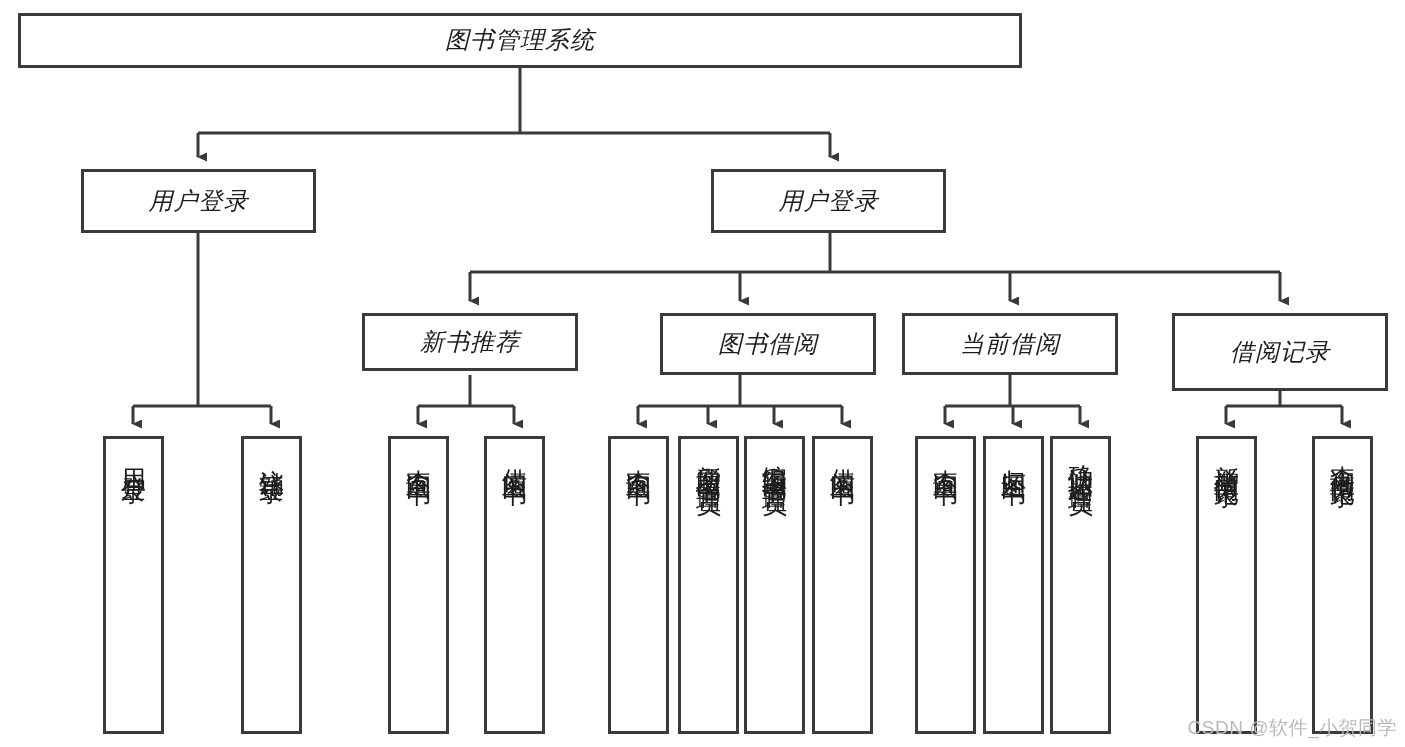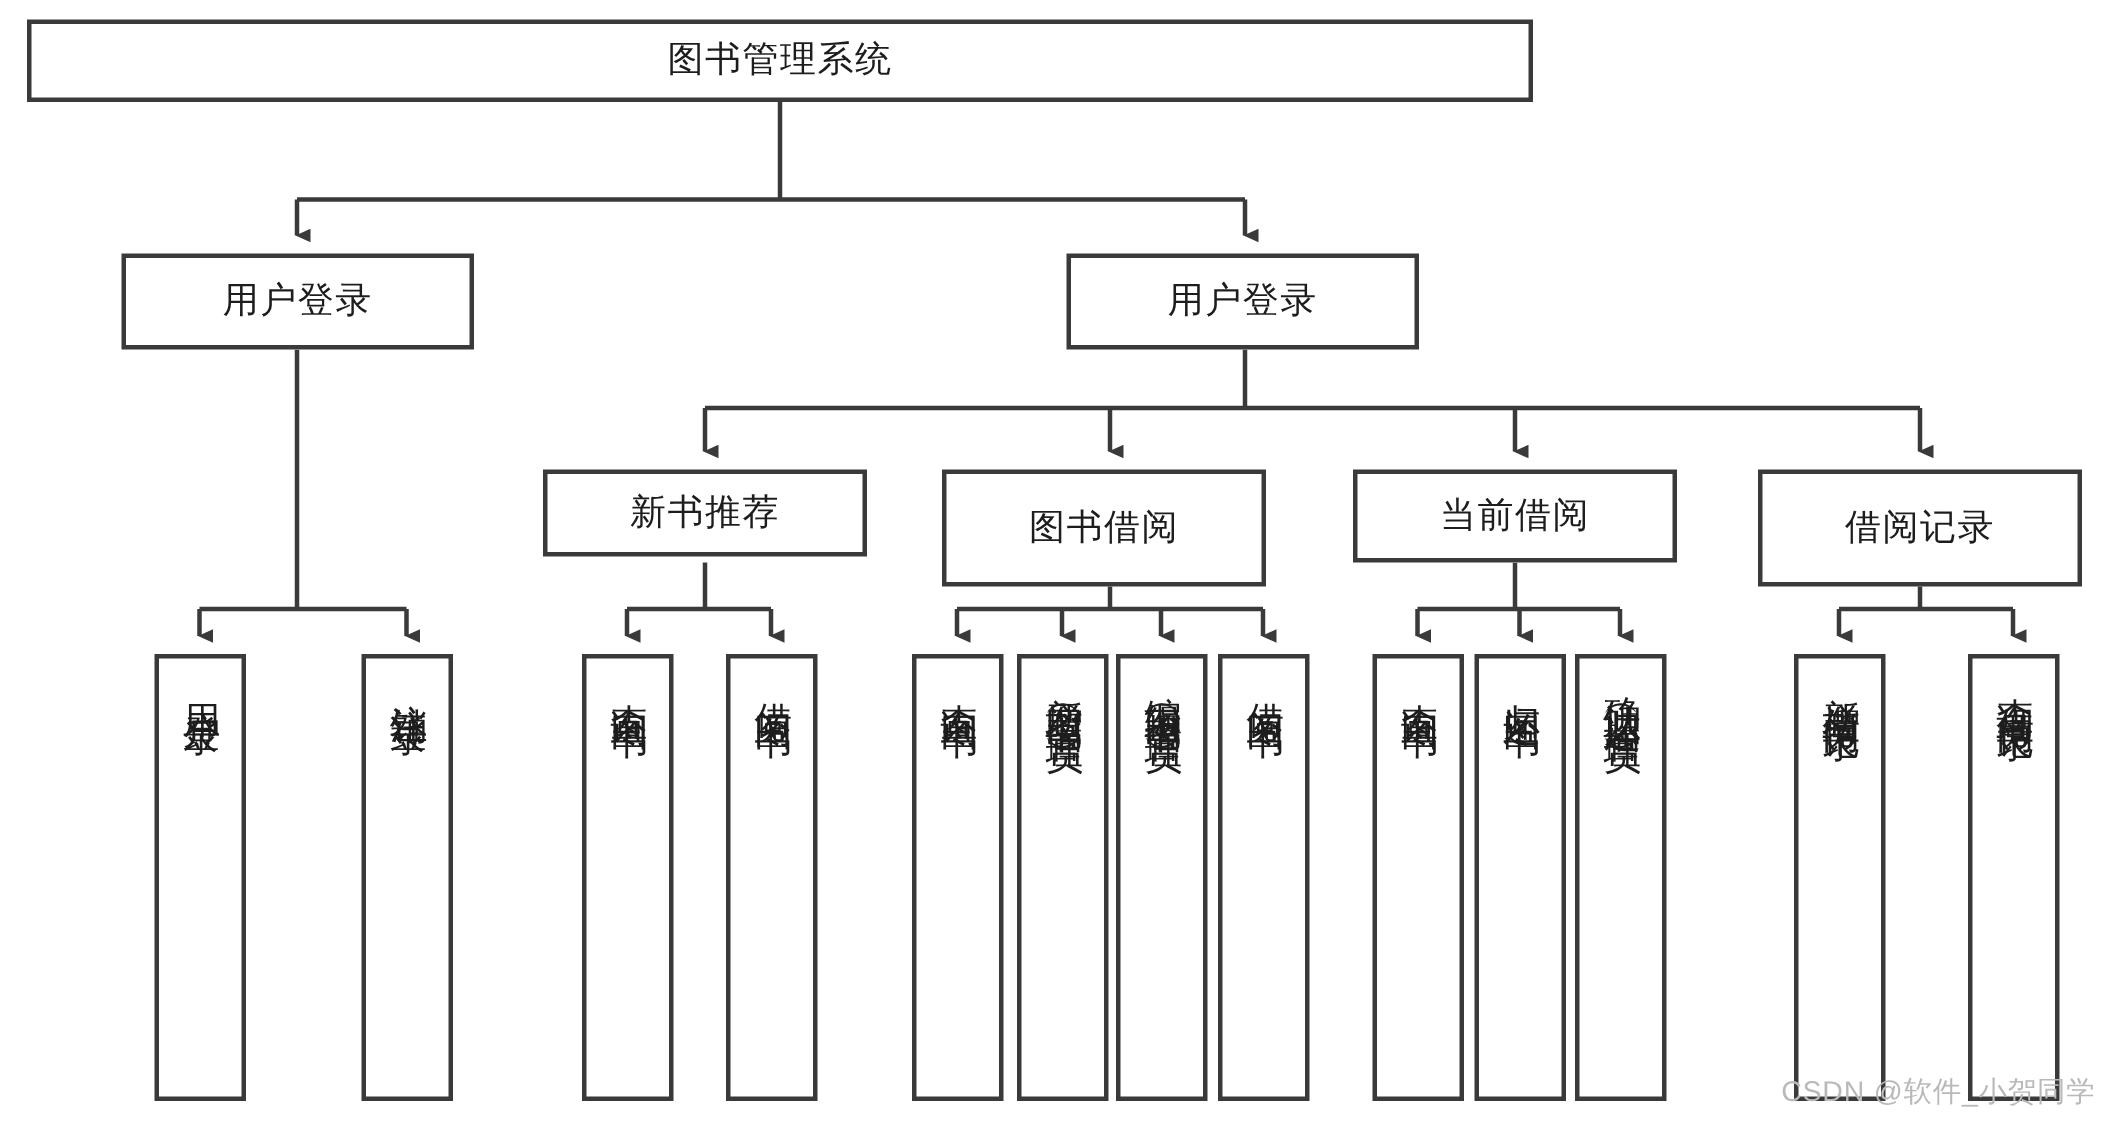"图书管理系统" .node-label { font-style: none -> italic }
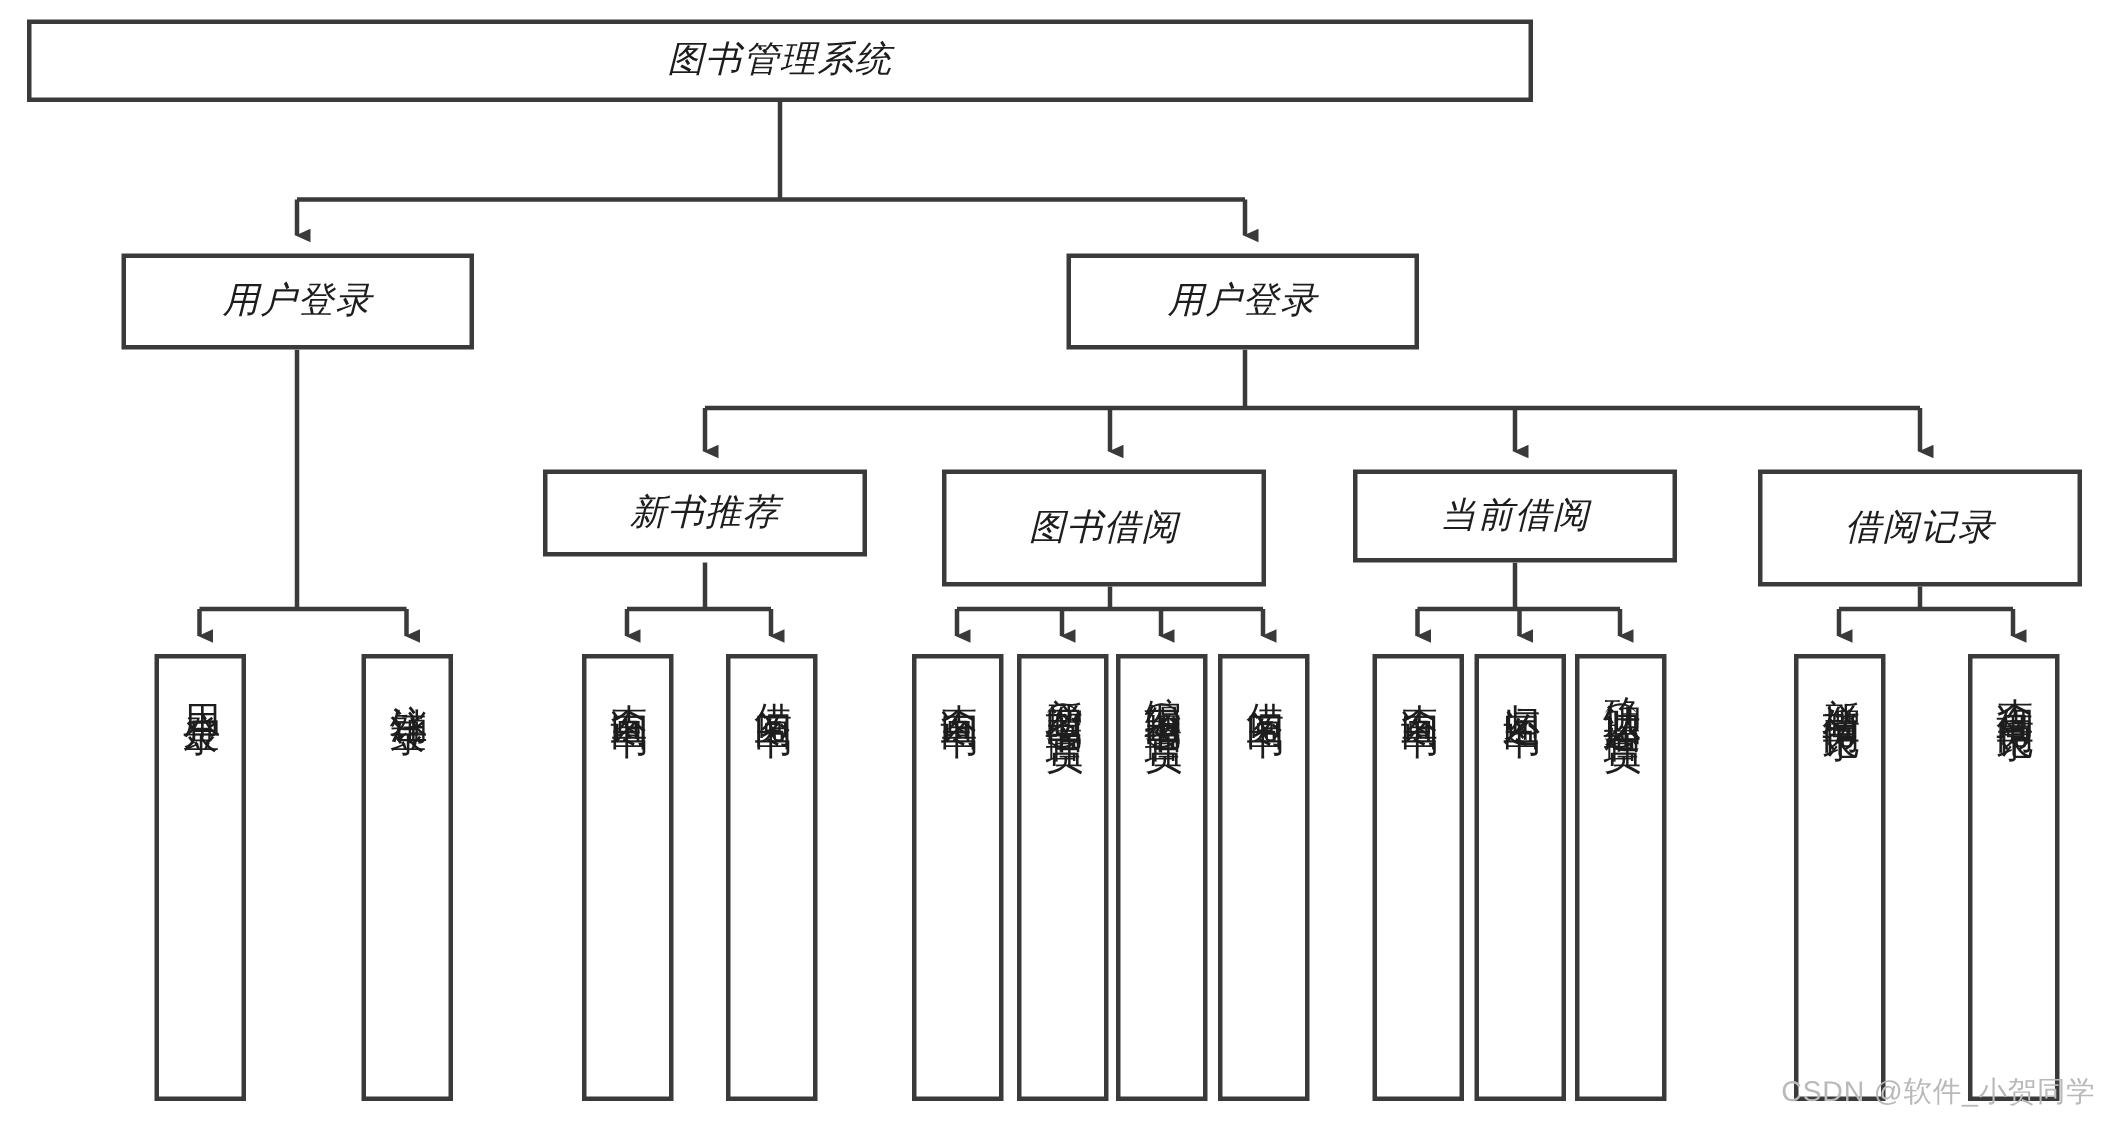"图书借阅" div.node-box { height: 78px -> 62px; left: 628px -> 660px }
